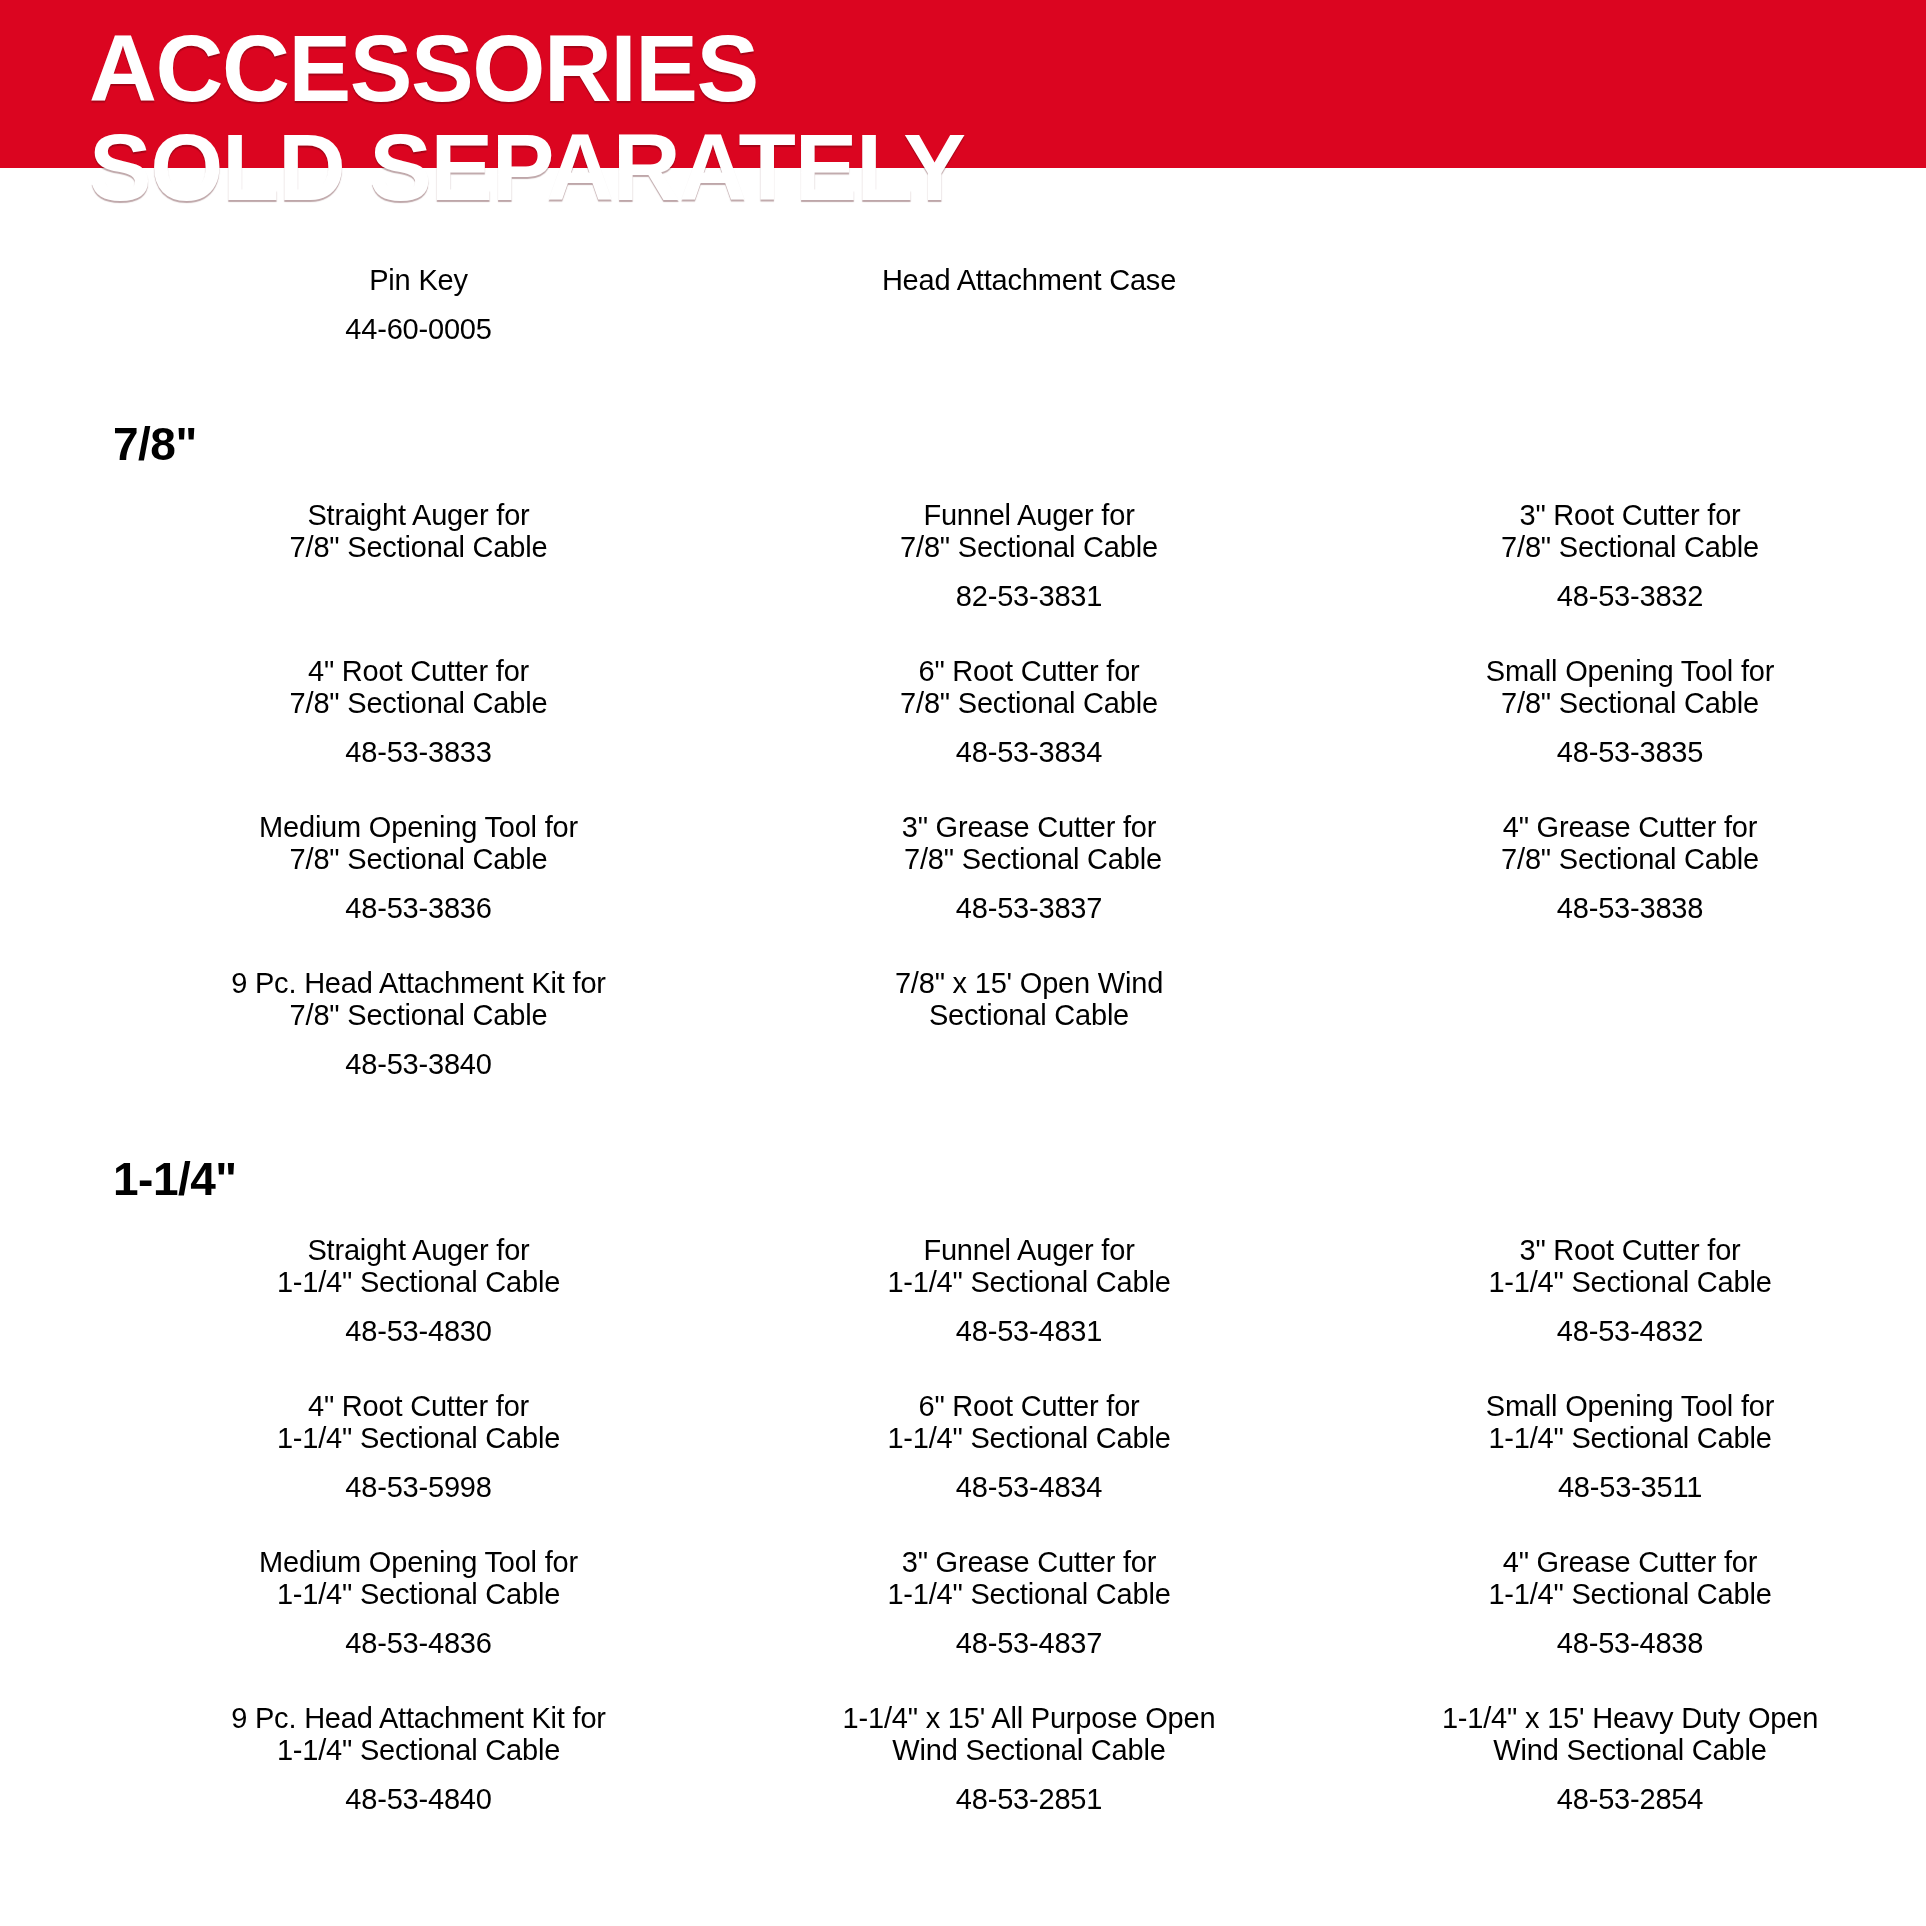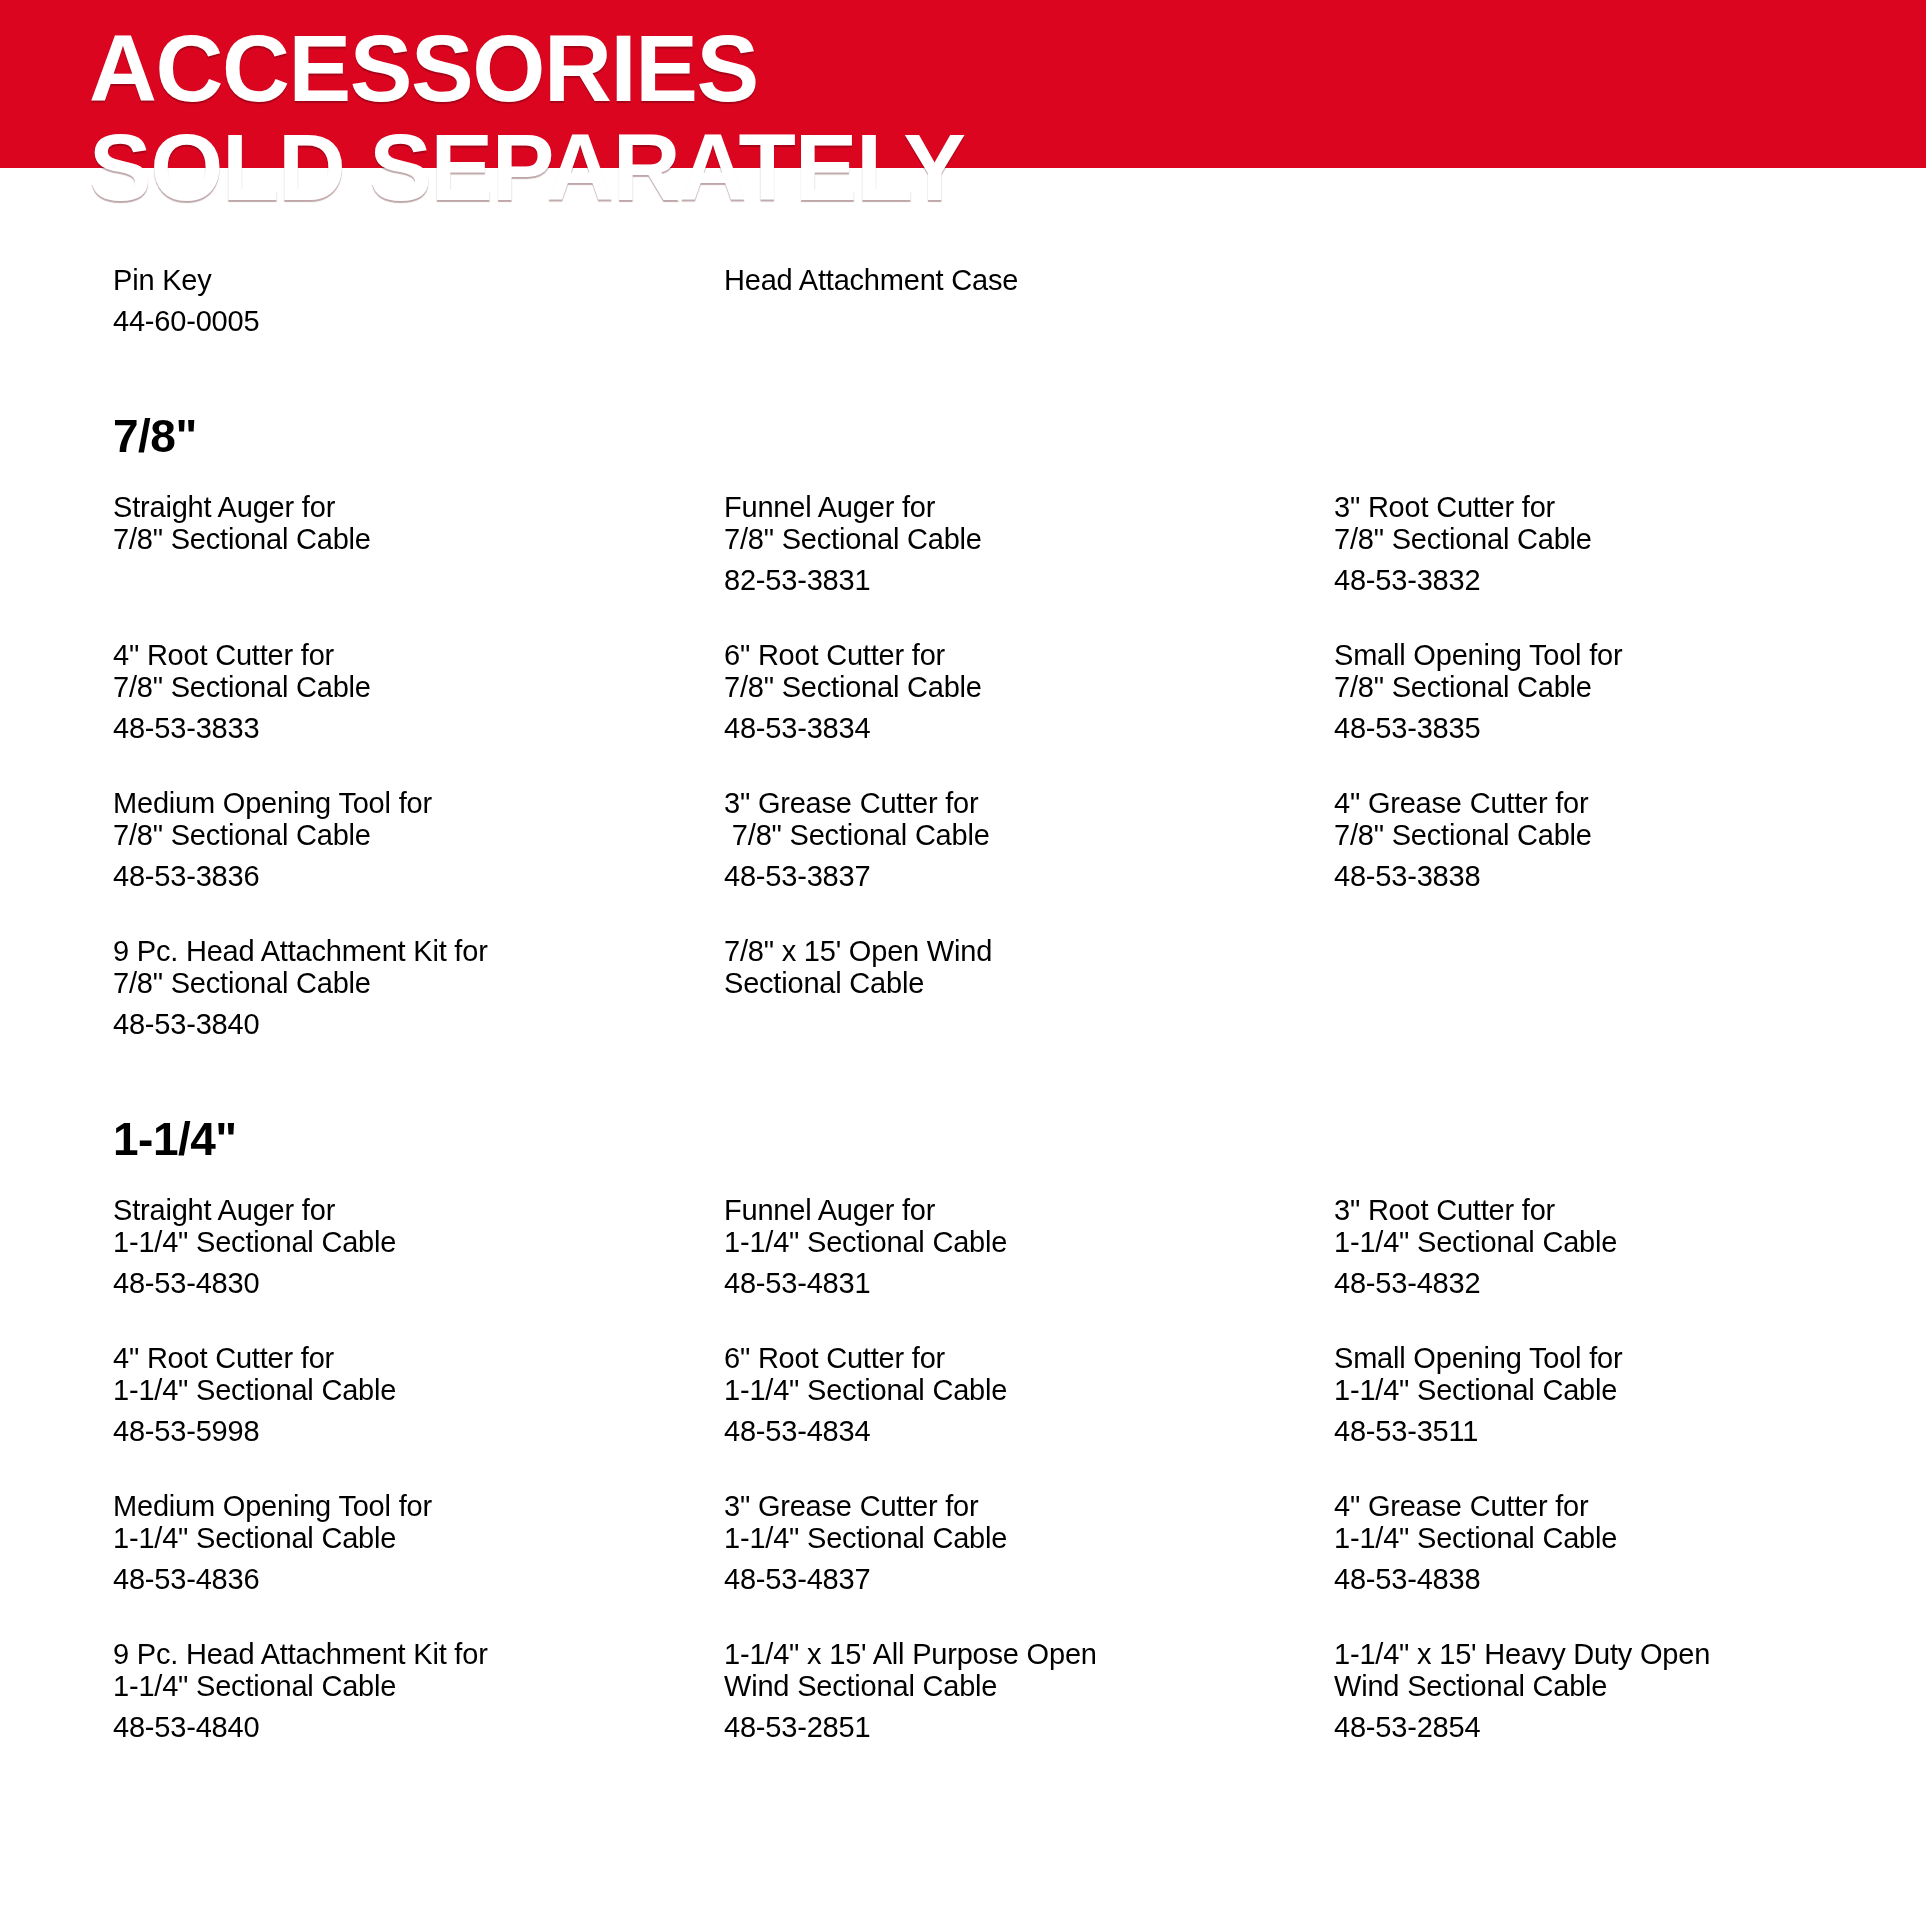"Pin Key" .cell { text-align: none -> center }
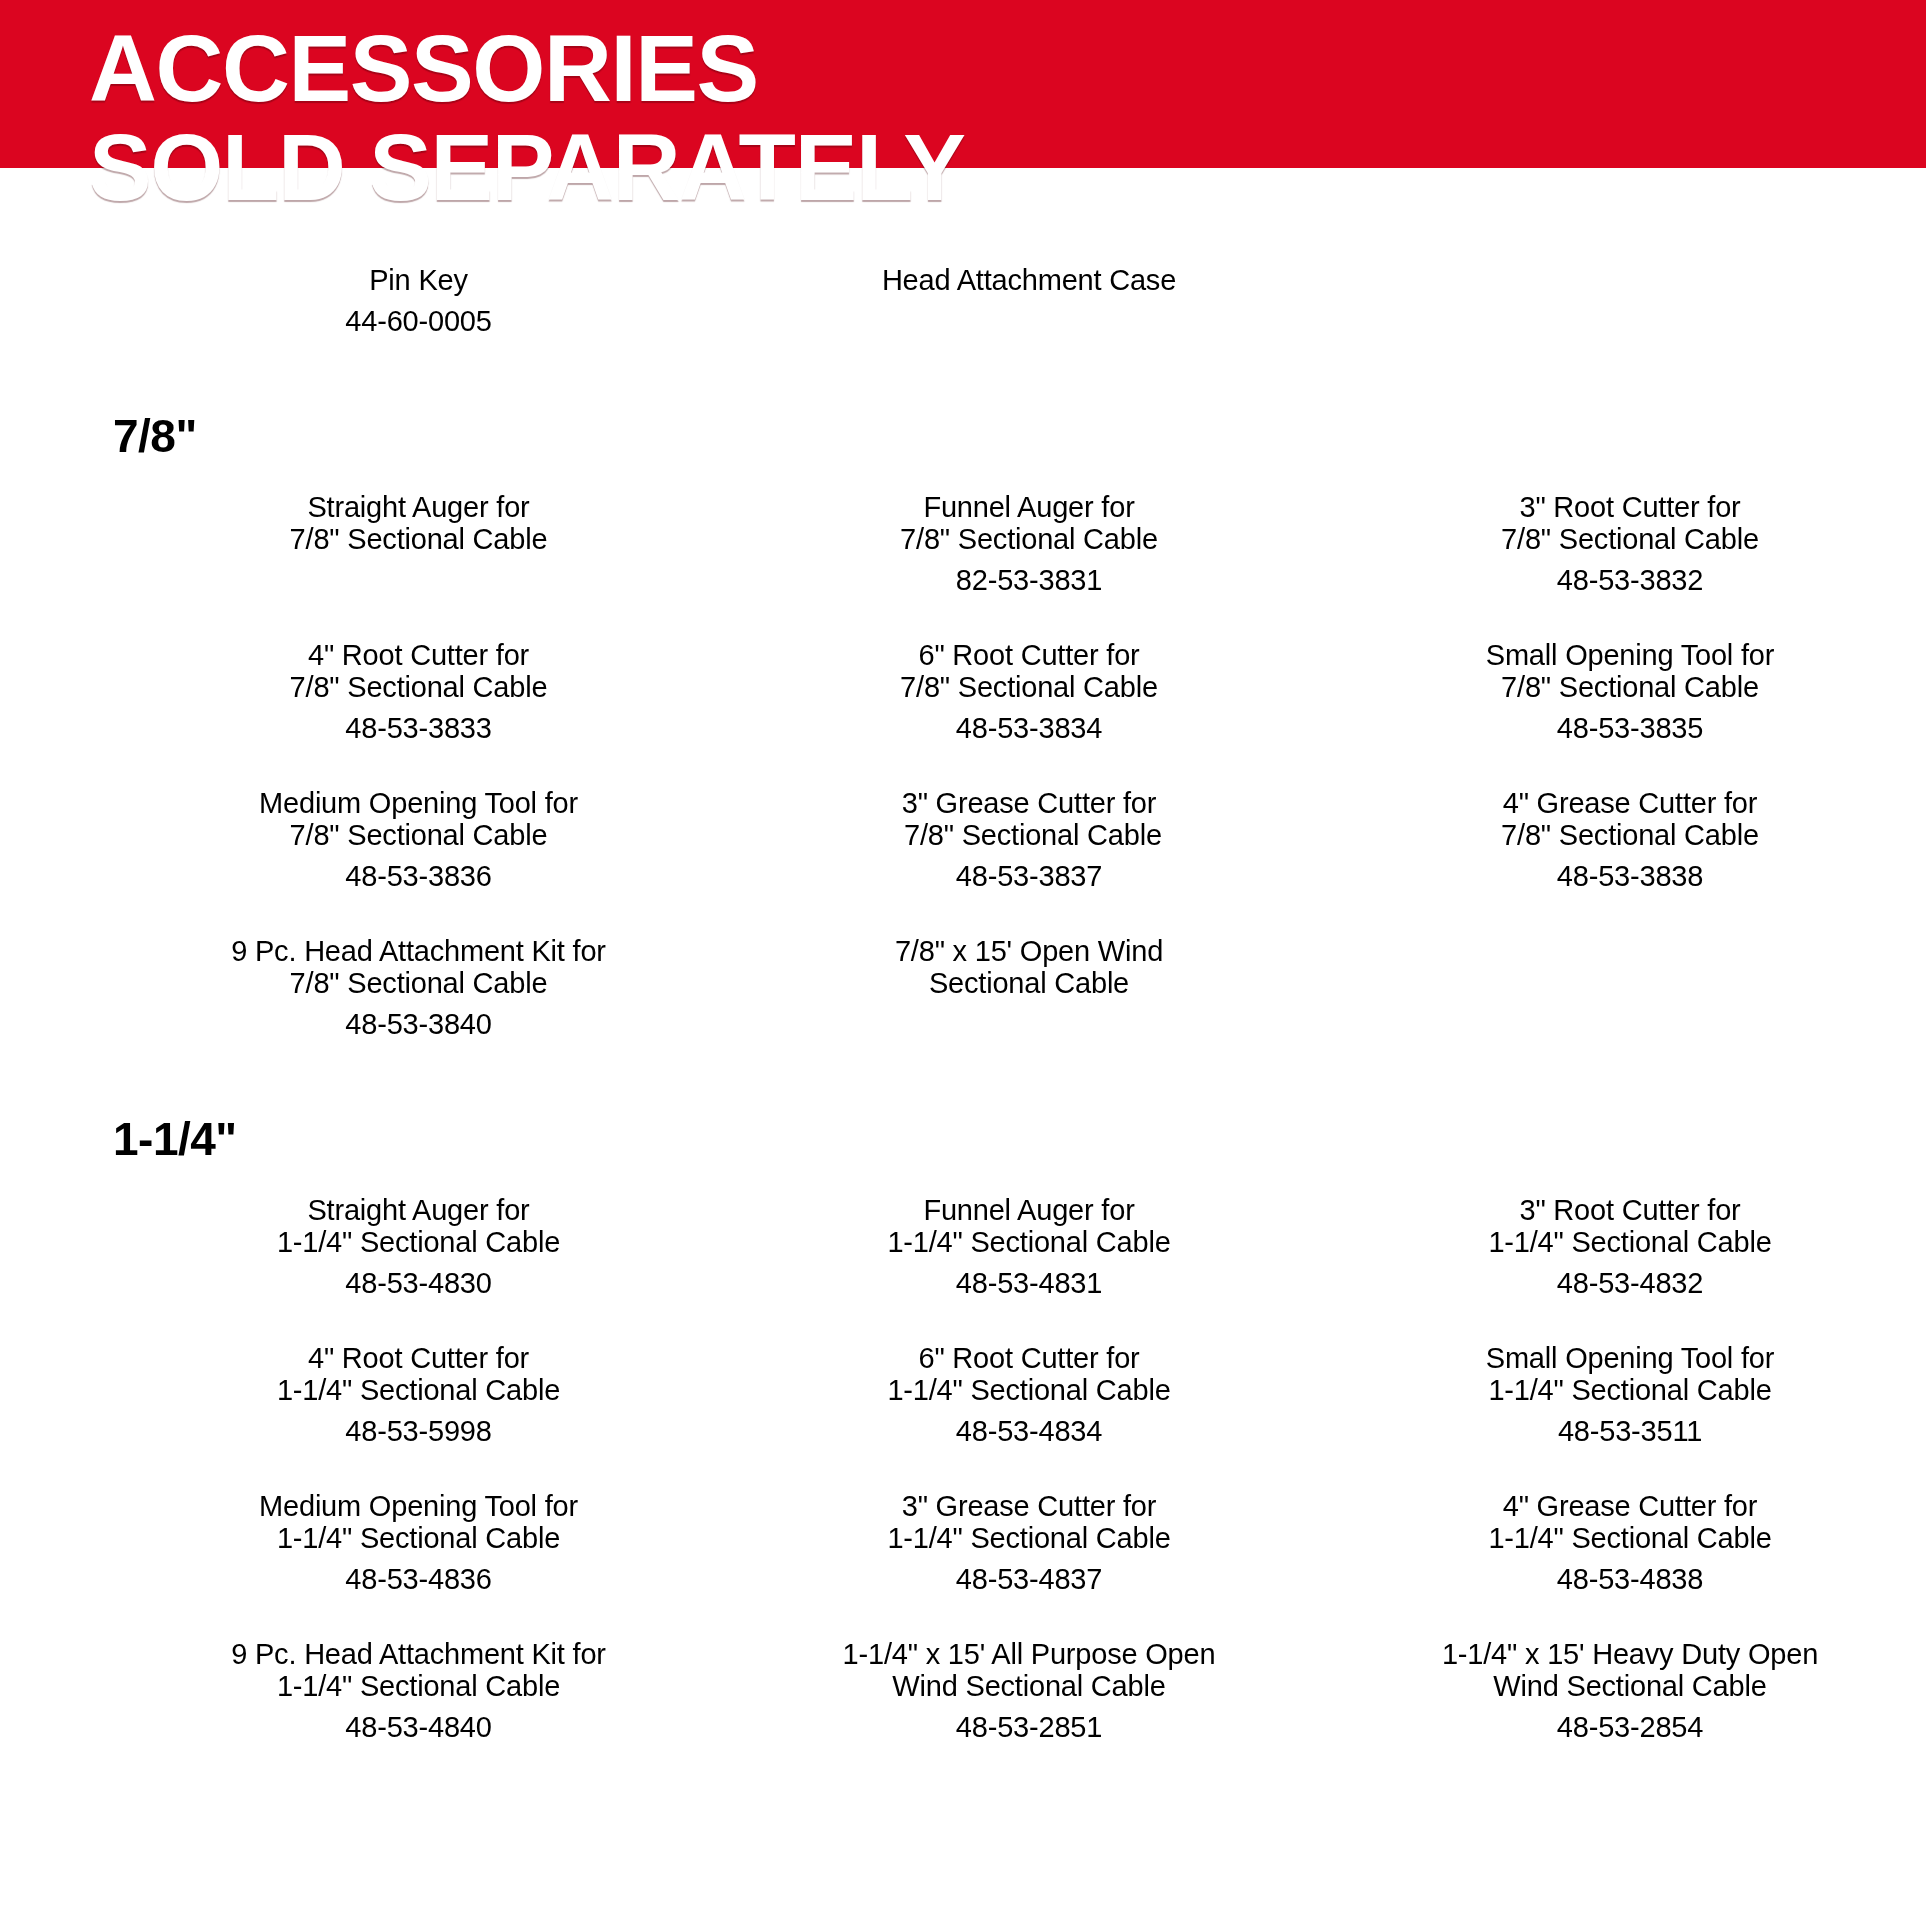"44-60-0005" .item-part { margin-top: 9px -> 17px }
